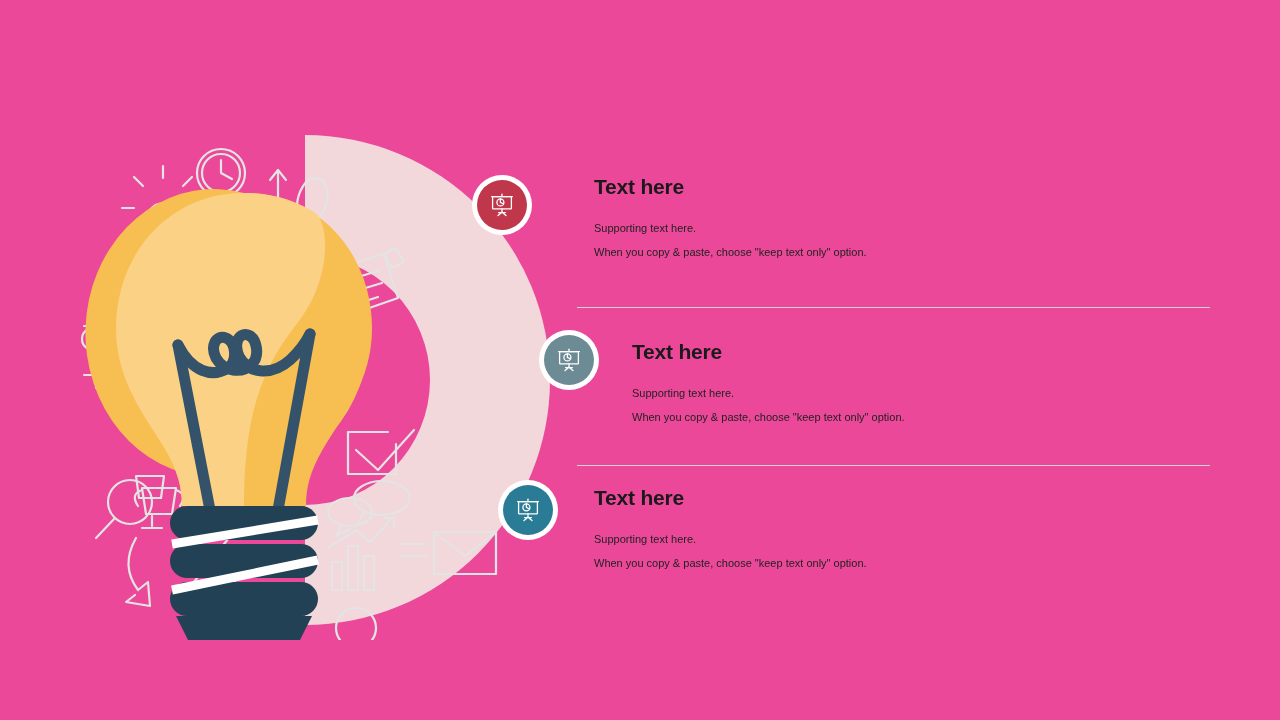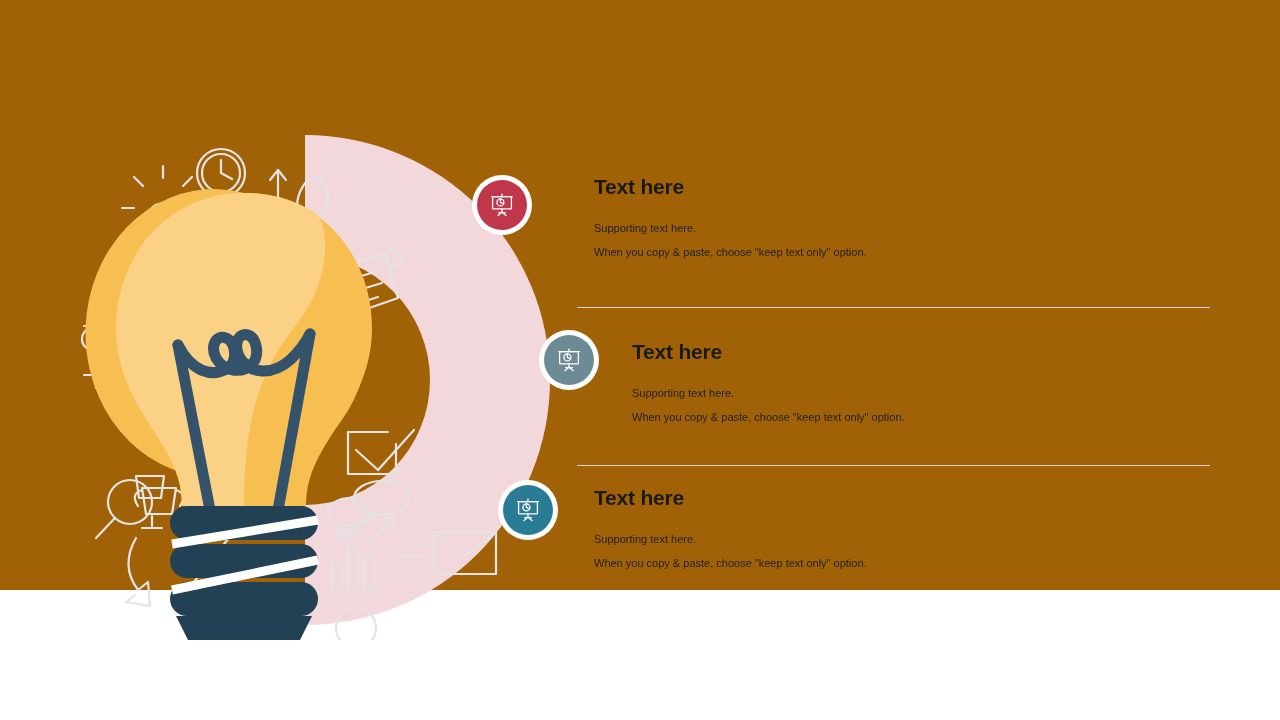"Text here" #slide { background: #a16207 -> #ec4899; height: 590px -> 720px }
